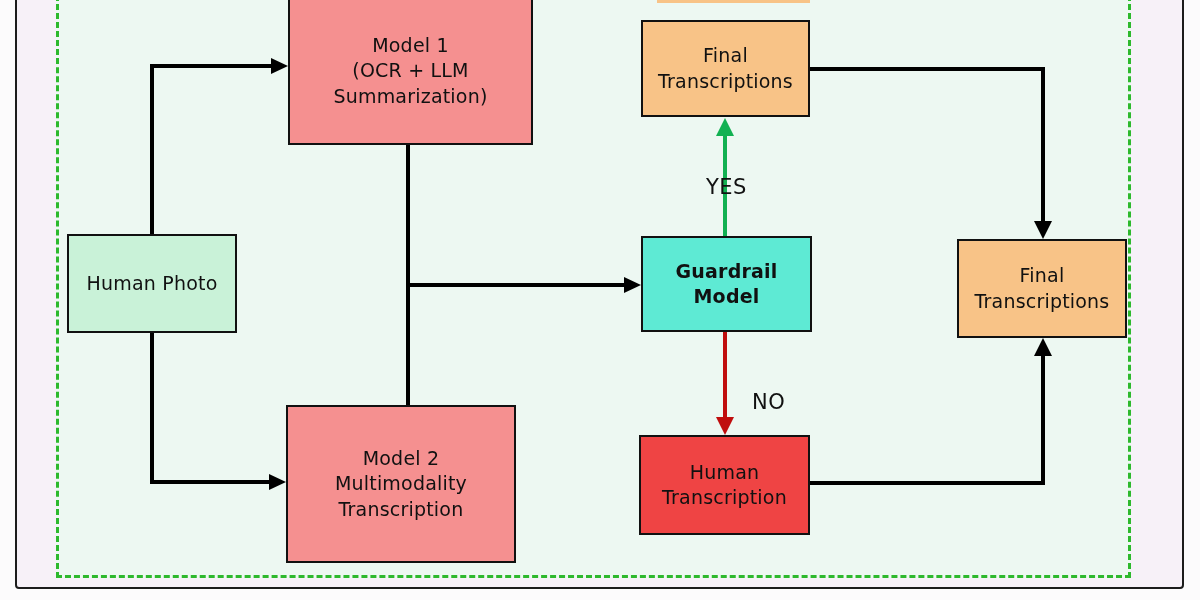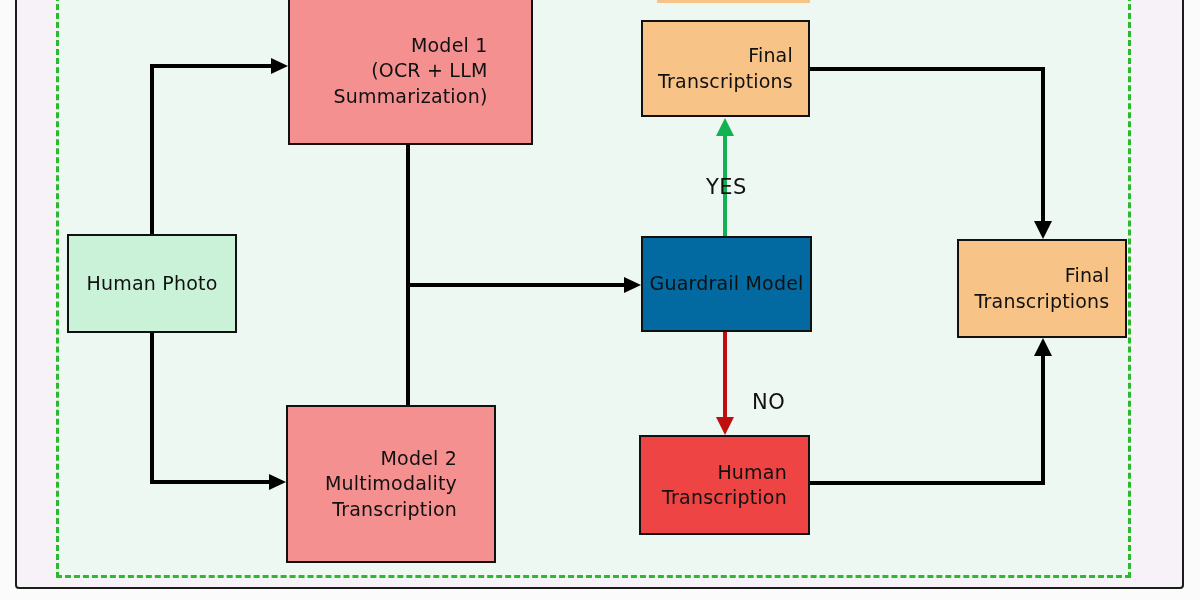"Model 1" .node-label { text-align: right -> none }
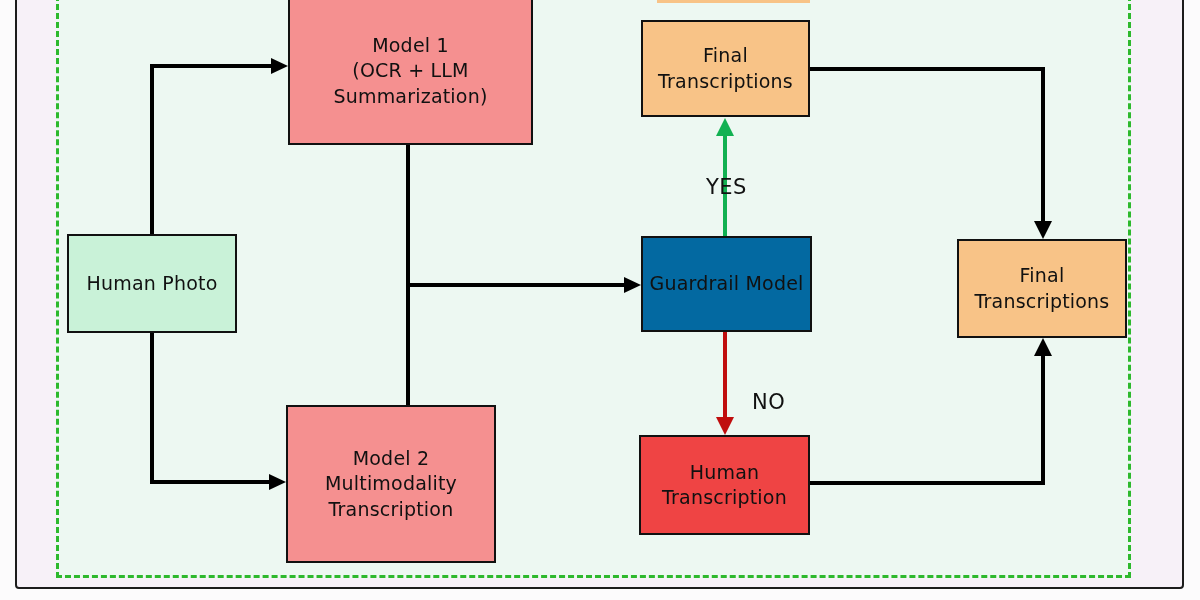"Guardrail Model" div.node { background-color: #0369a1 -> #5eead4; font-weight: none -> bold }
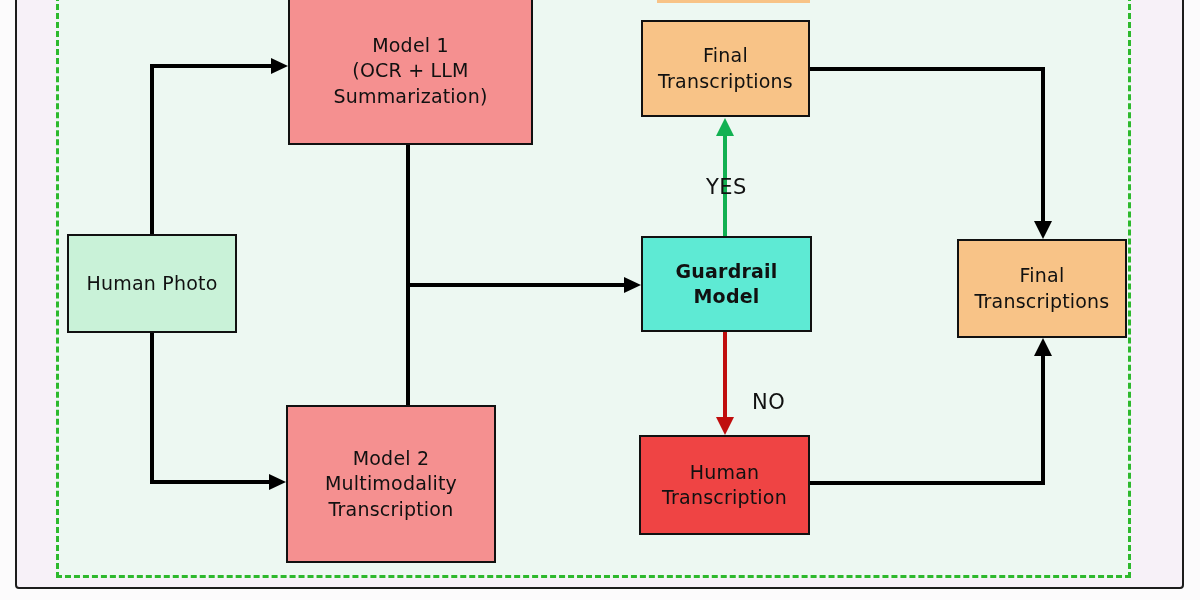"Model 2" .n-model2 { width: 210px -> 230px }
